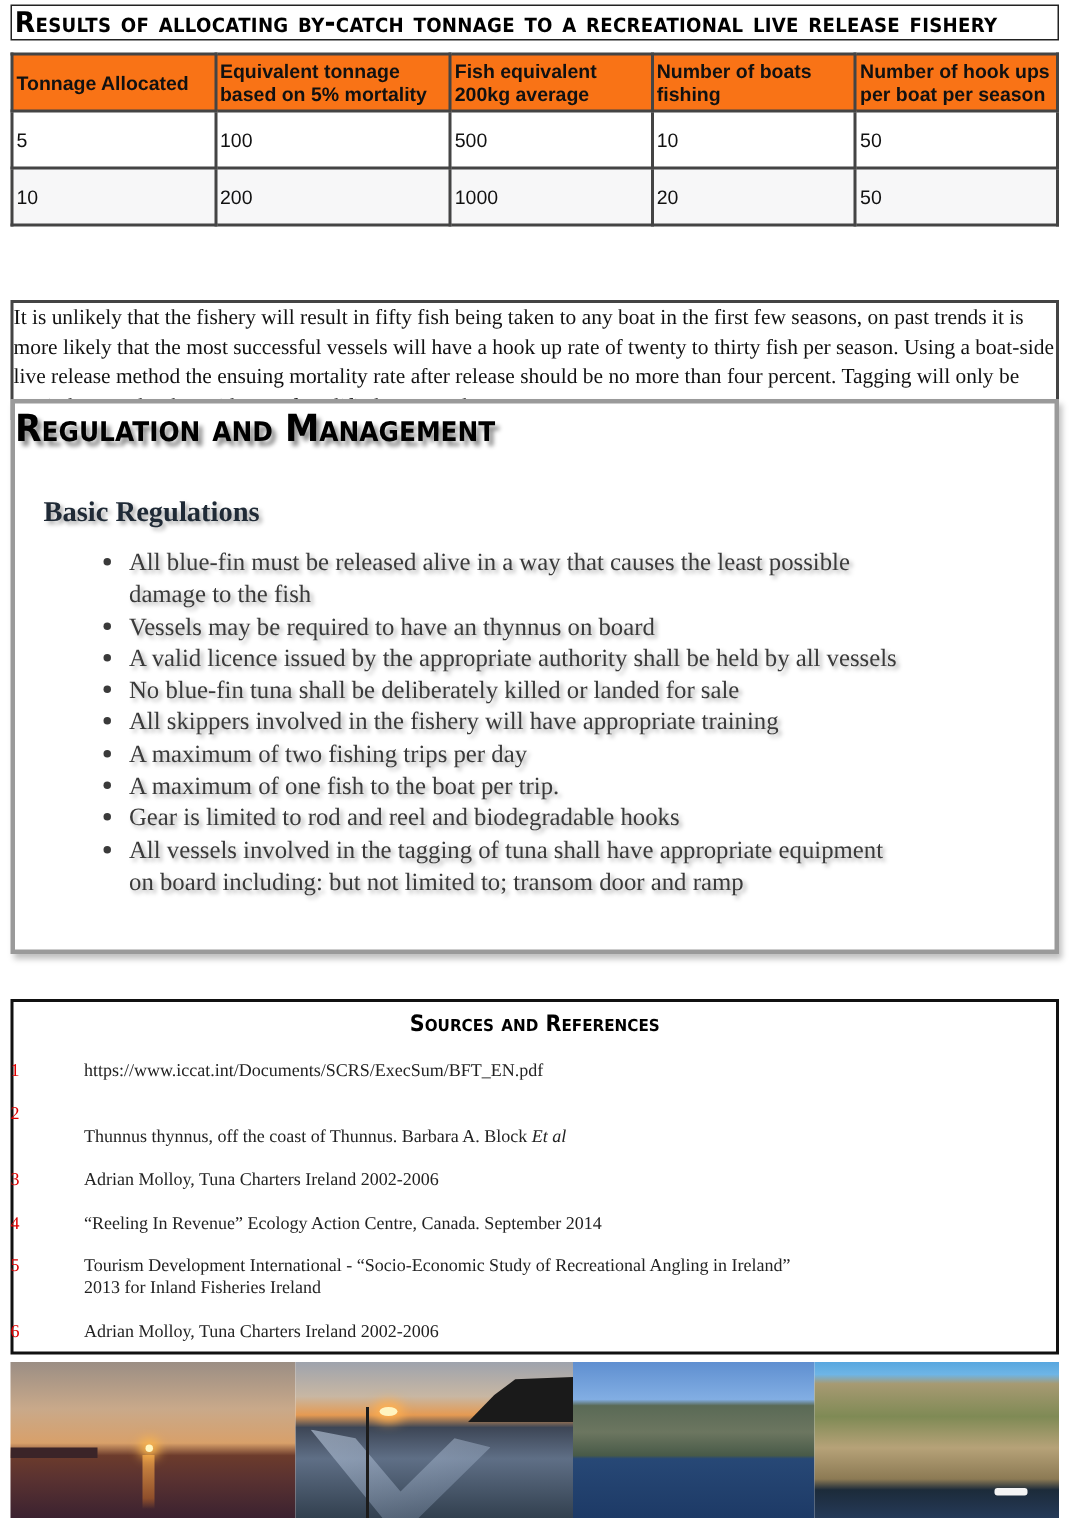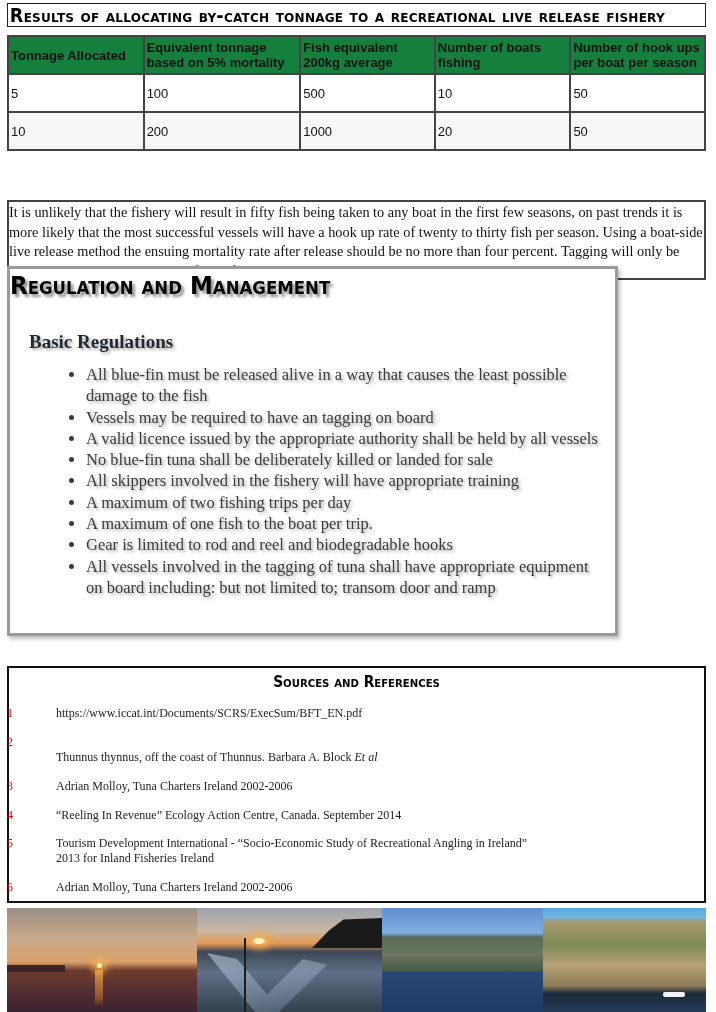"Tonnage Allocated" table.alloc th { background: #15803d -> #f97316 }
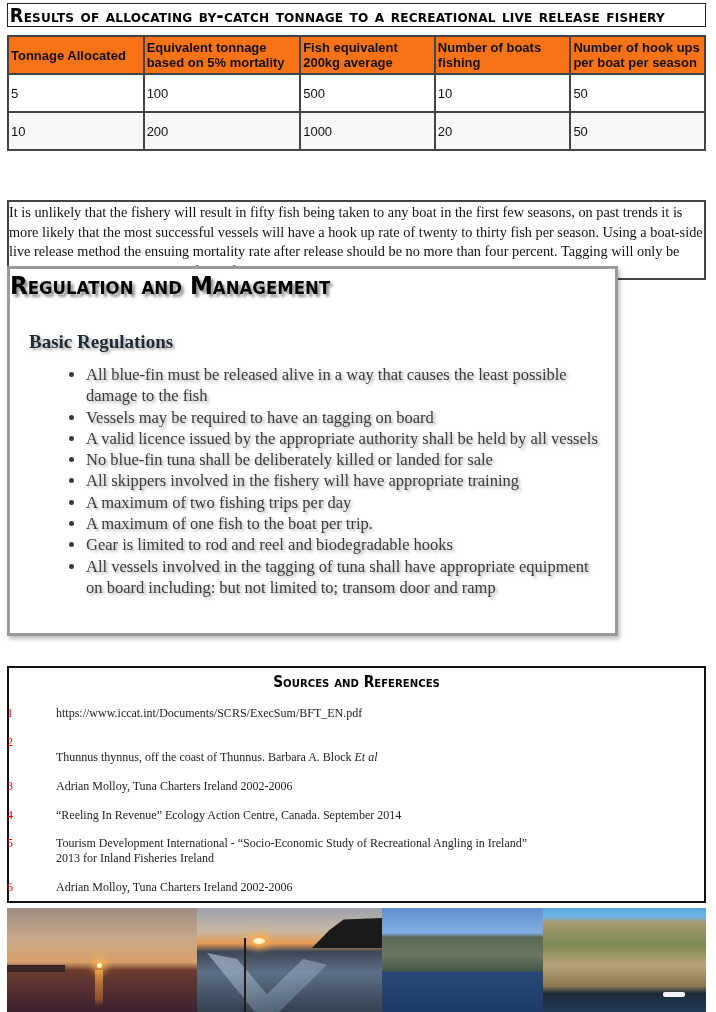"Regulation and Management" .reg-box { width: 611px -> 699px }
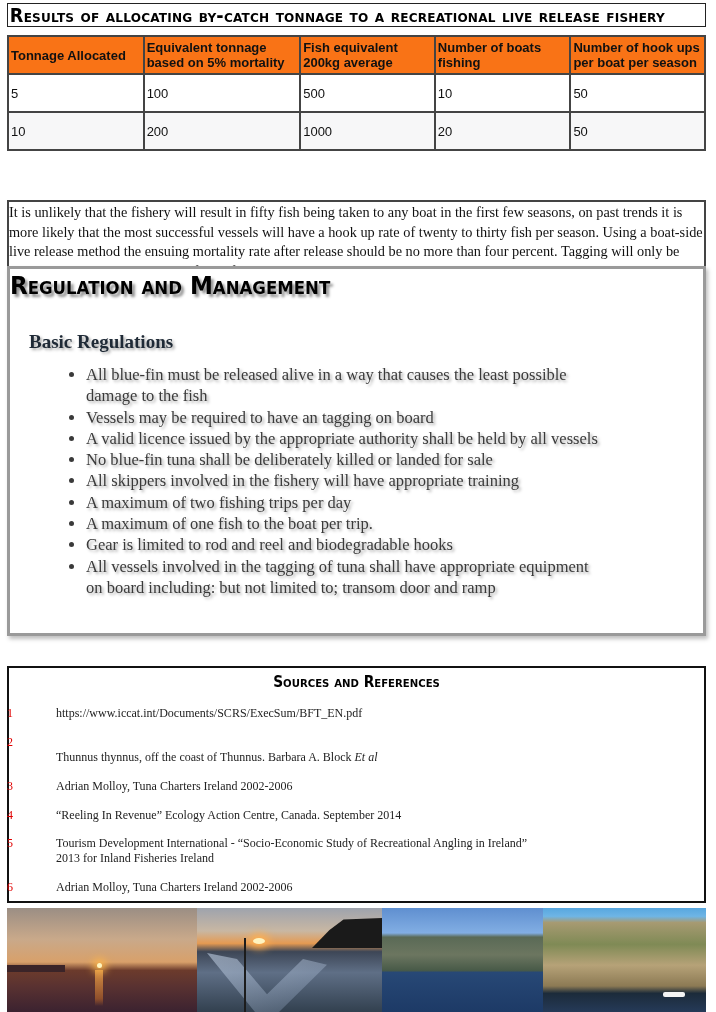"Vessels may be required to" li { text: tagging -> thynnus }
